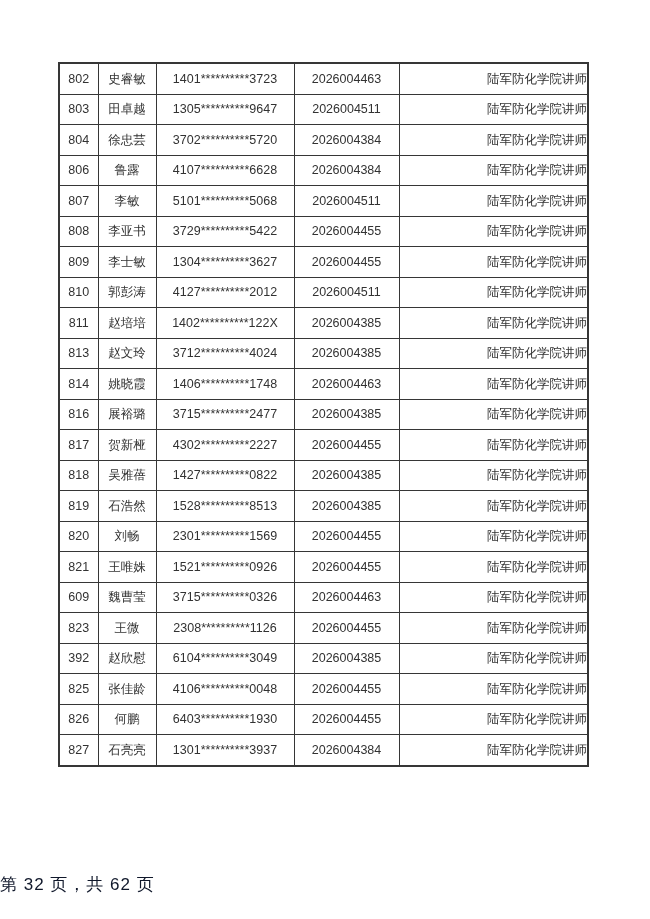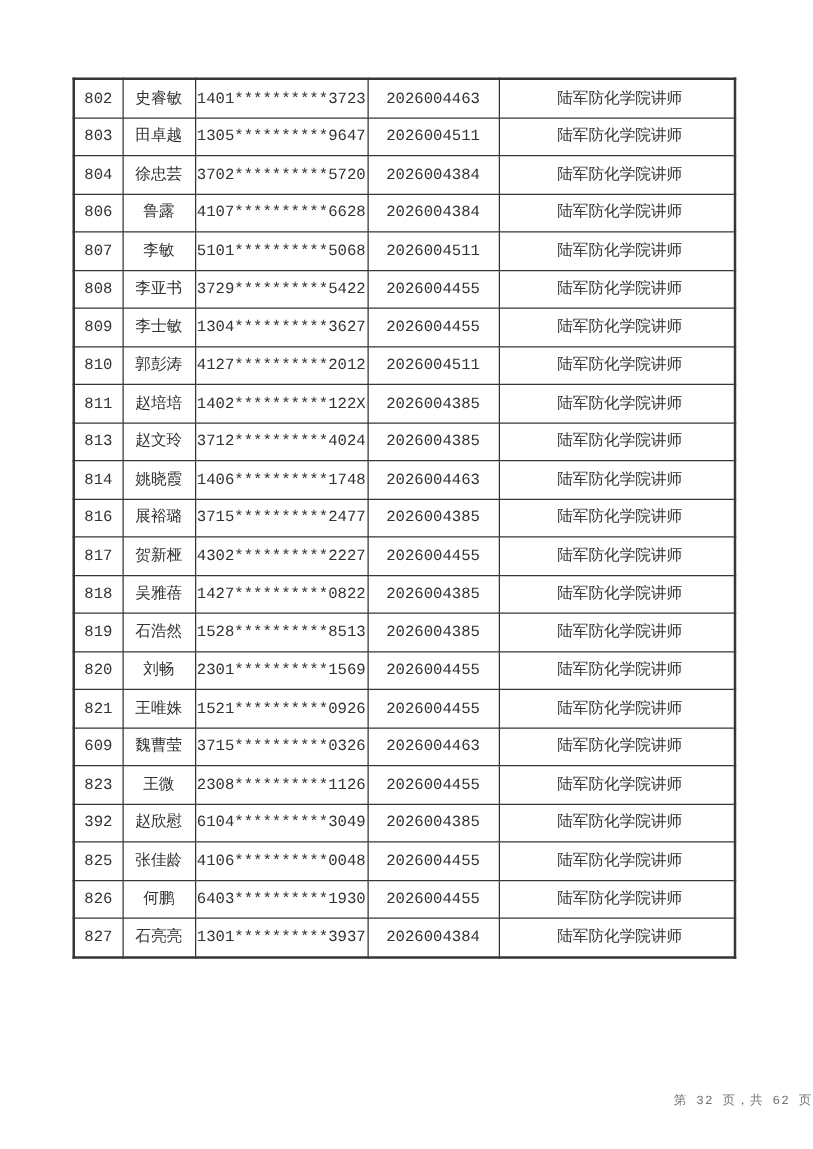"802" .page { font-family: Liberation Mono, monospace -> Liberation Sans, sans-serif }
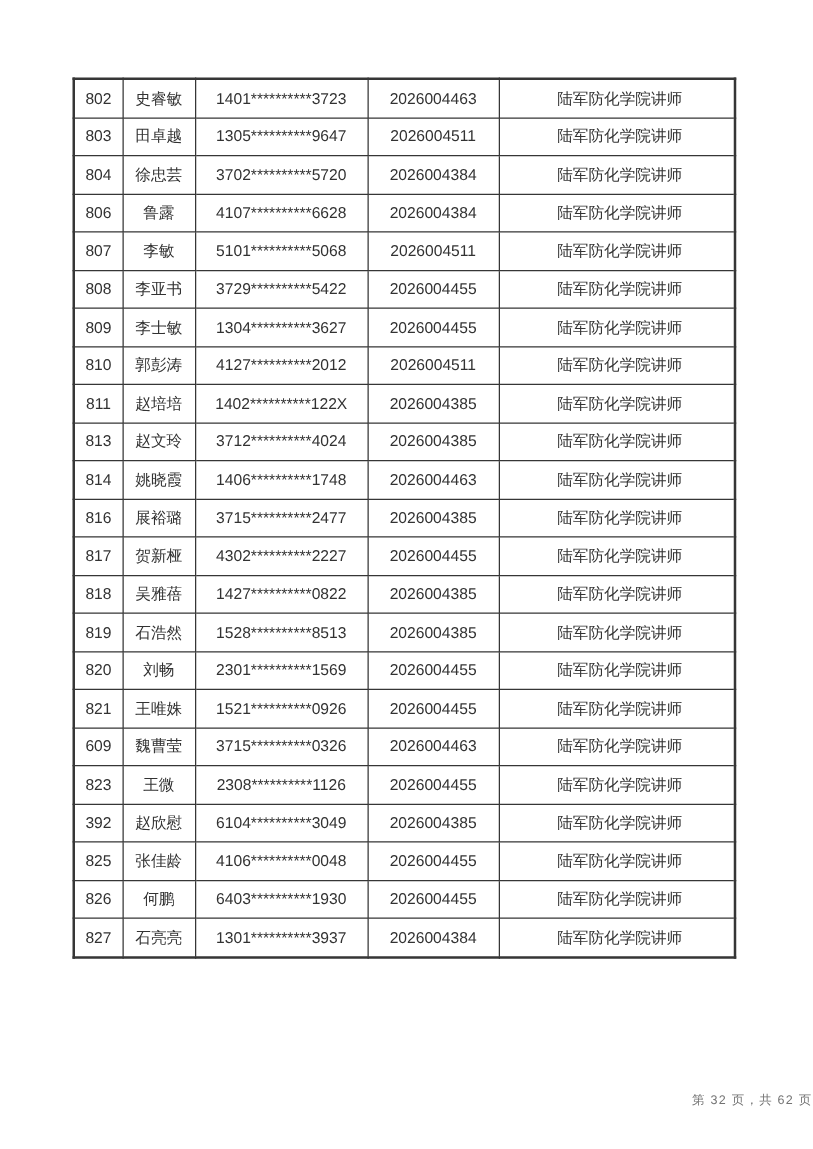"陆军防化学院讲师" table.roster td.col-title { text-align: center -> right }
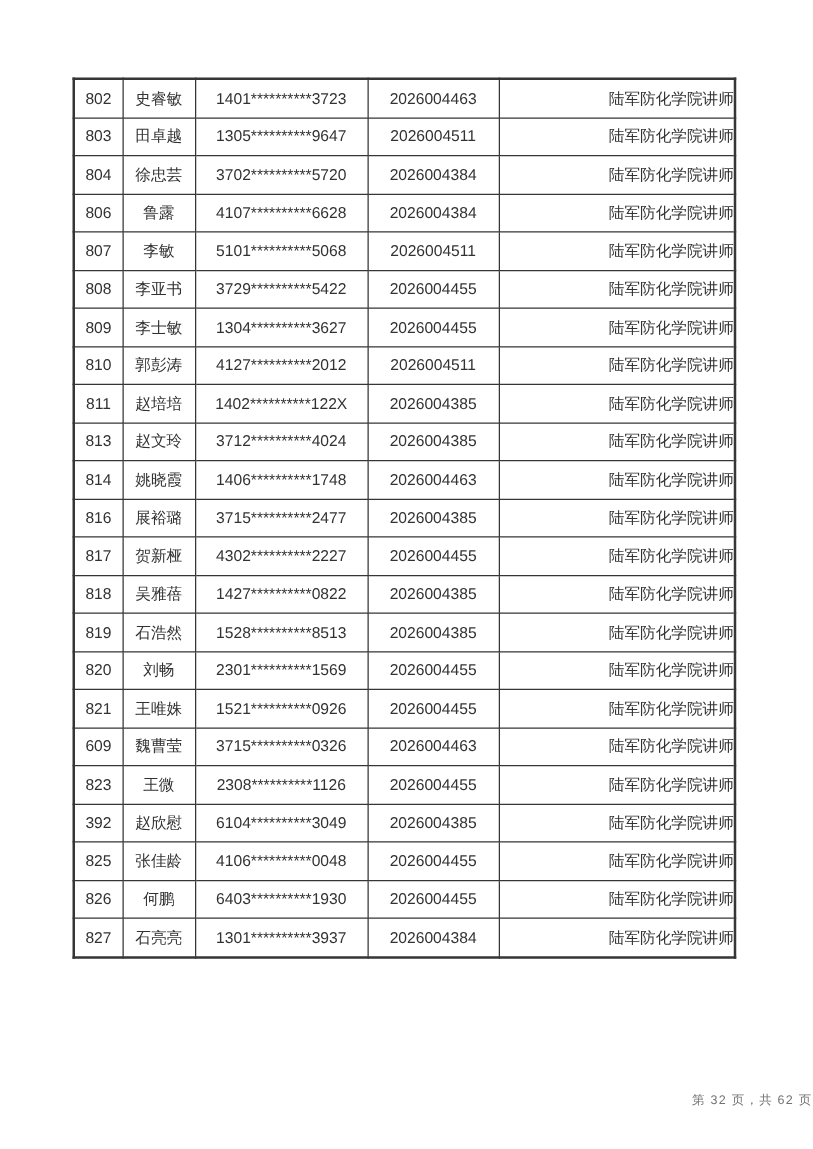"第 32 页，共 62 页" .footer { color: #737373 -> #0f172a; font-size: 10px -> 17px; text-align: right -> left }
